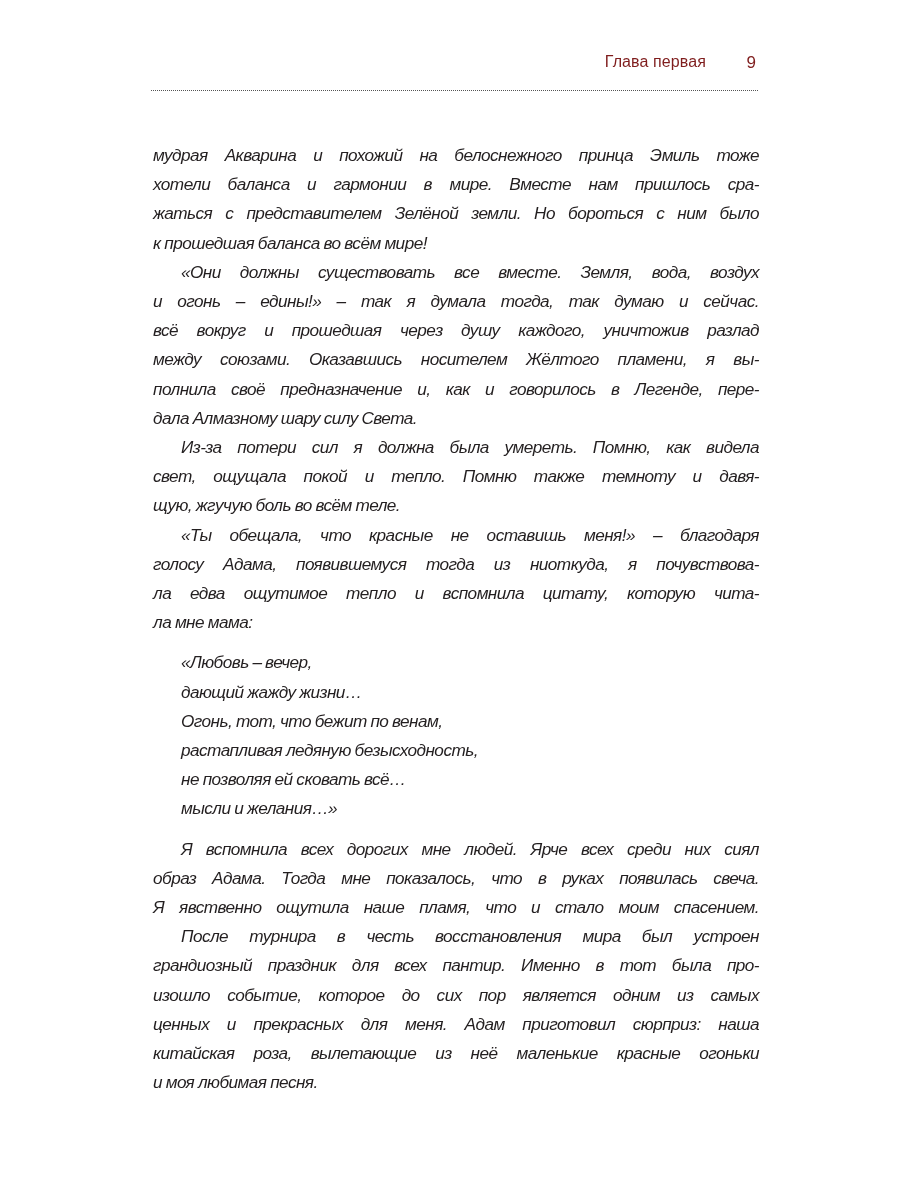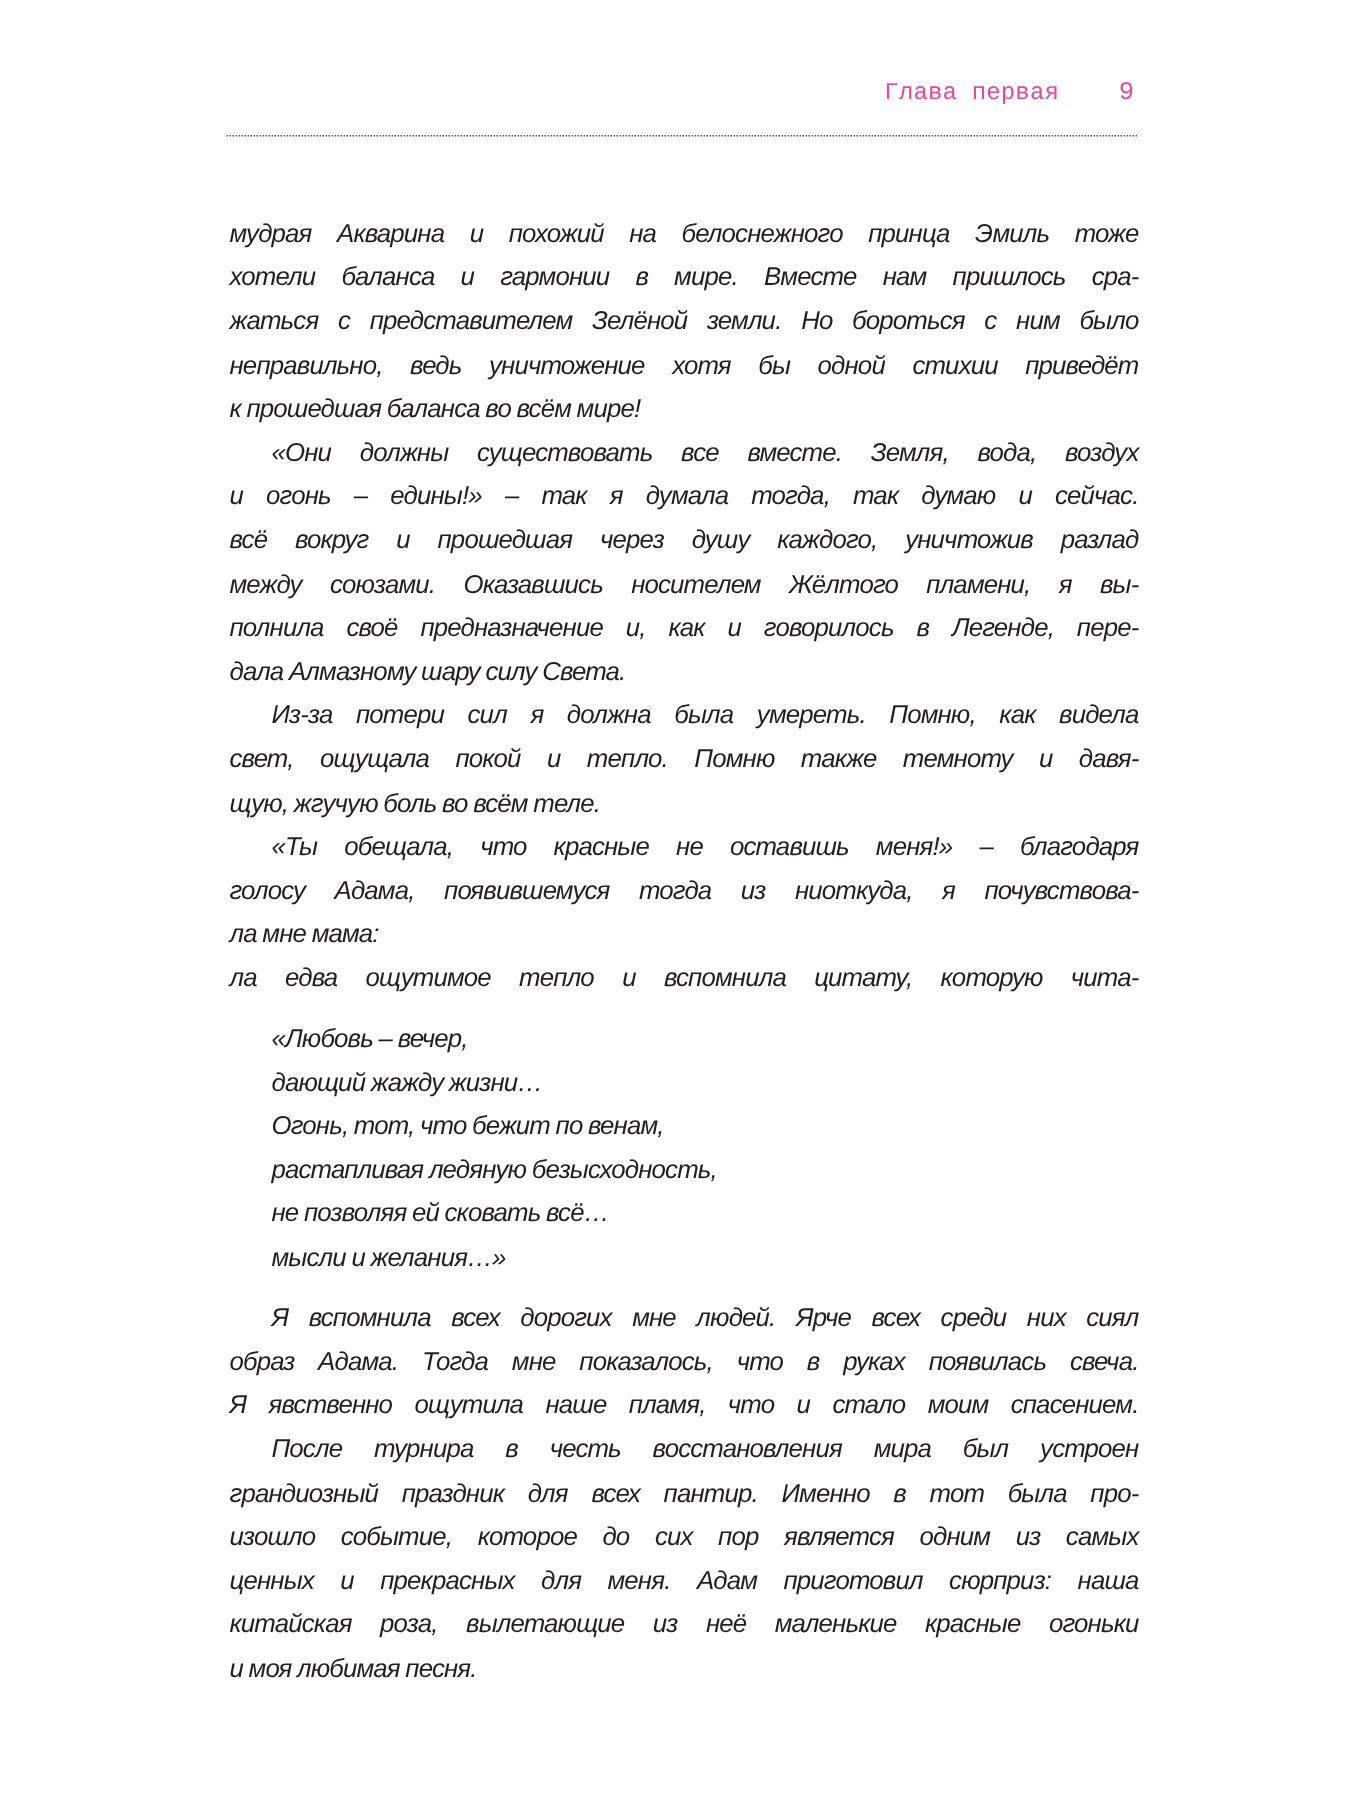"Глава первая" .running-head { color: #ec4899 -> #7f1d1d; font-family: Liberation Mono, monospace -> Liberation Sans, sans-serif }
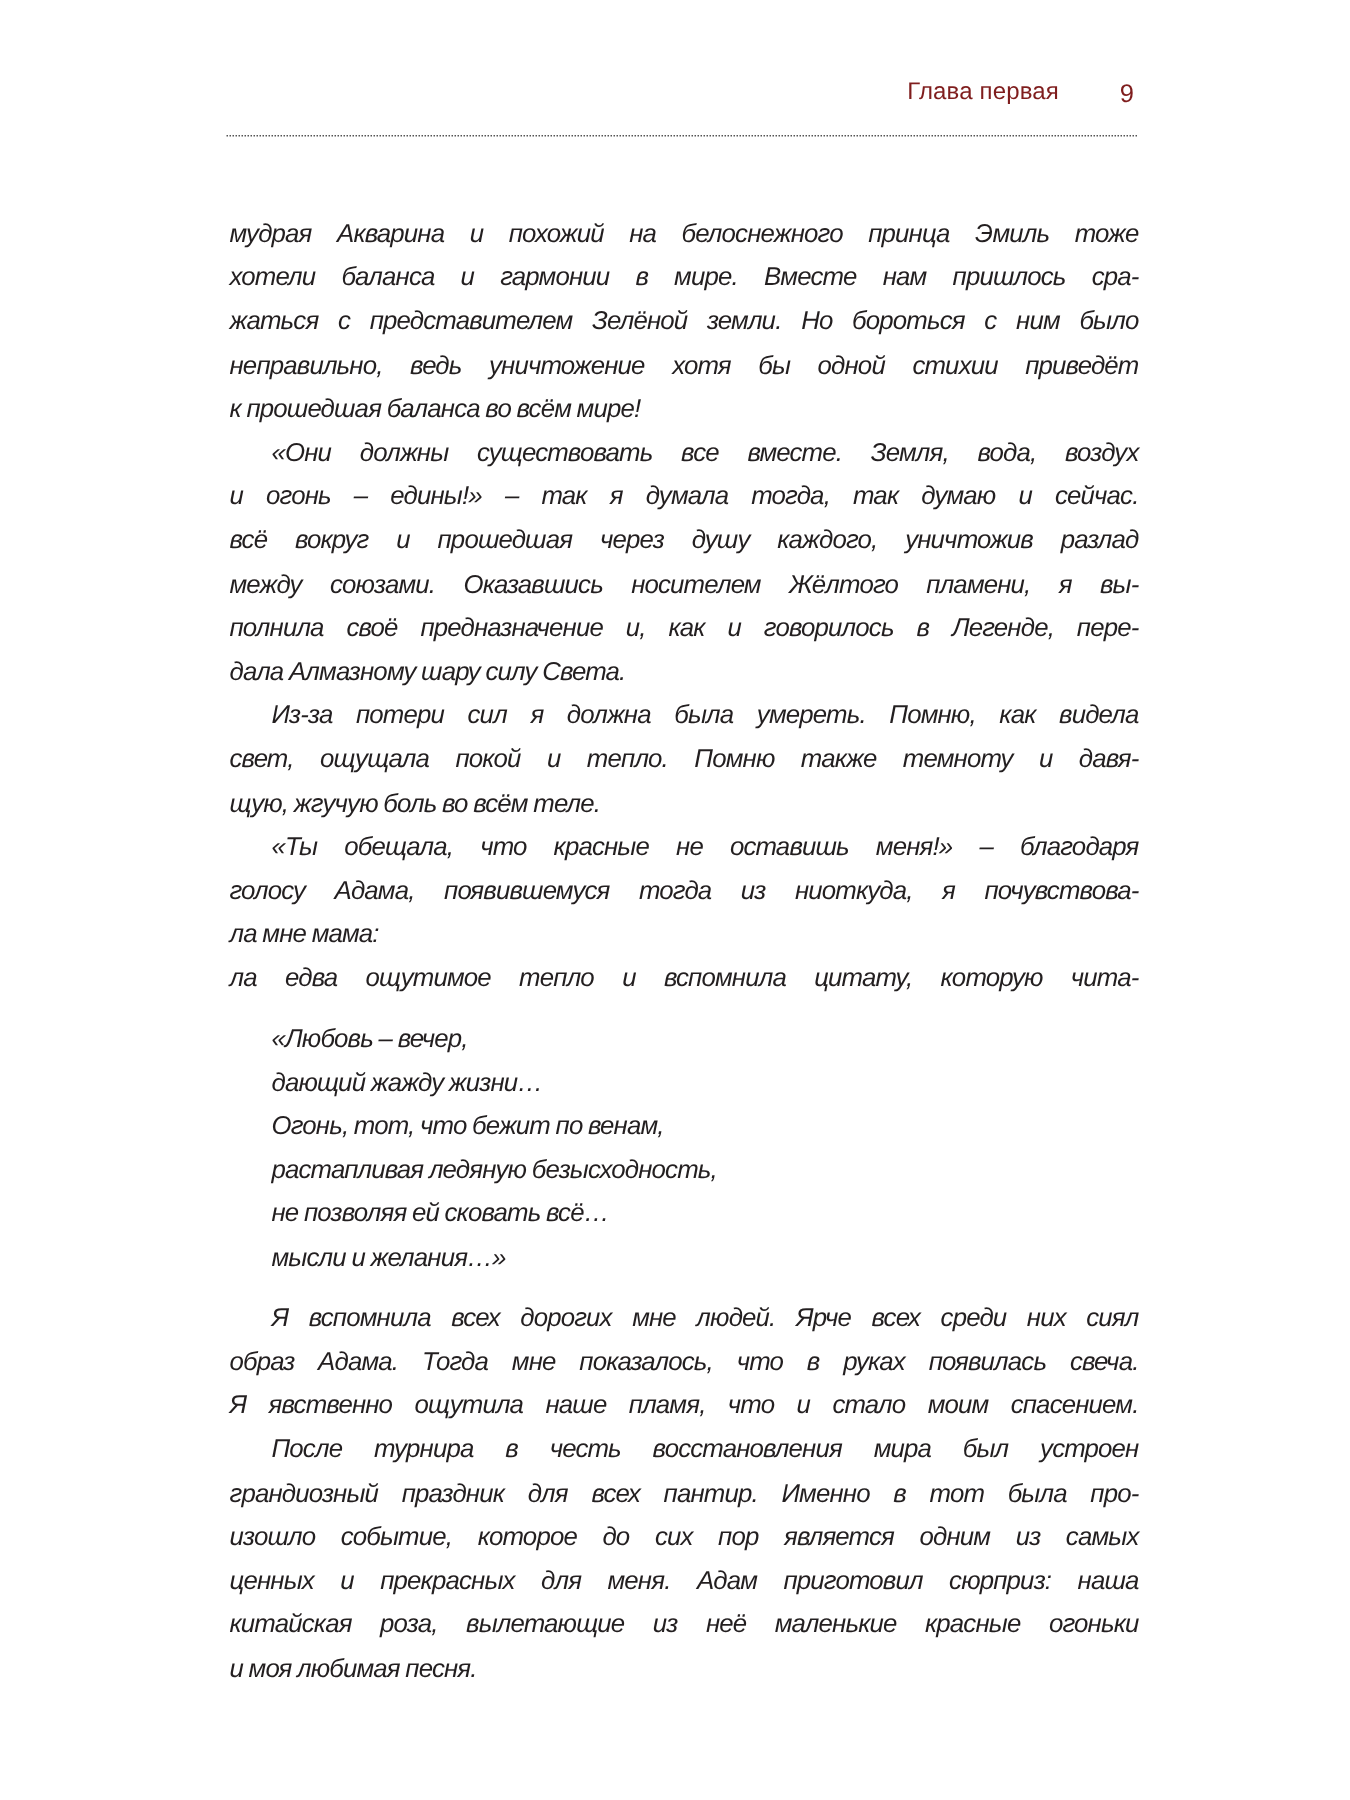"неправильно, ведь уничтожение хотя бы" span.line { html: <span>неправильно, ведь уничтожение хотя бы одной стихии приведёт</span> -> none }
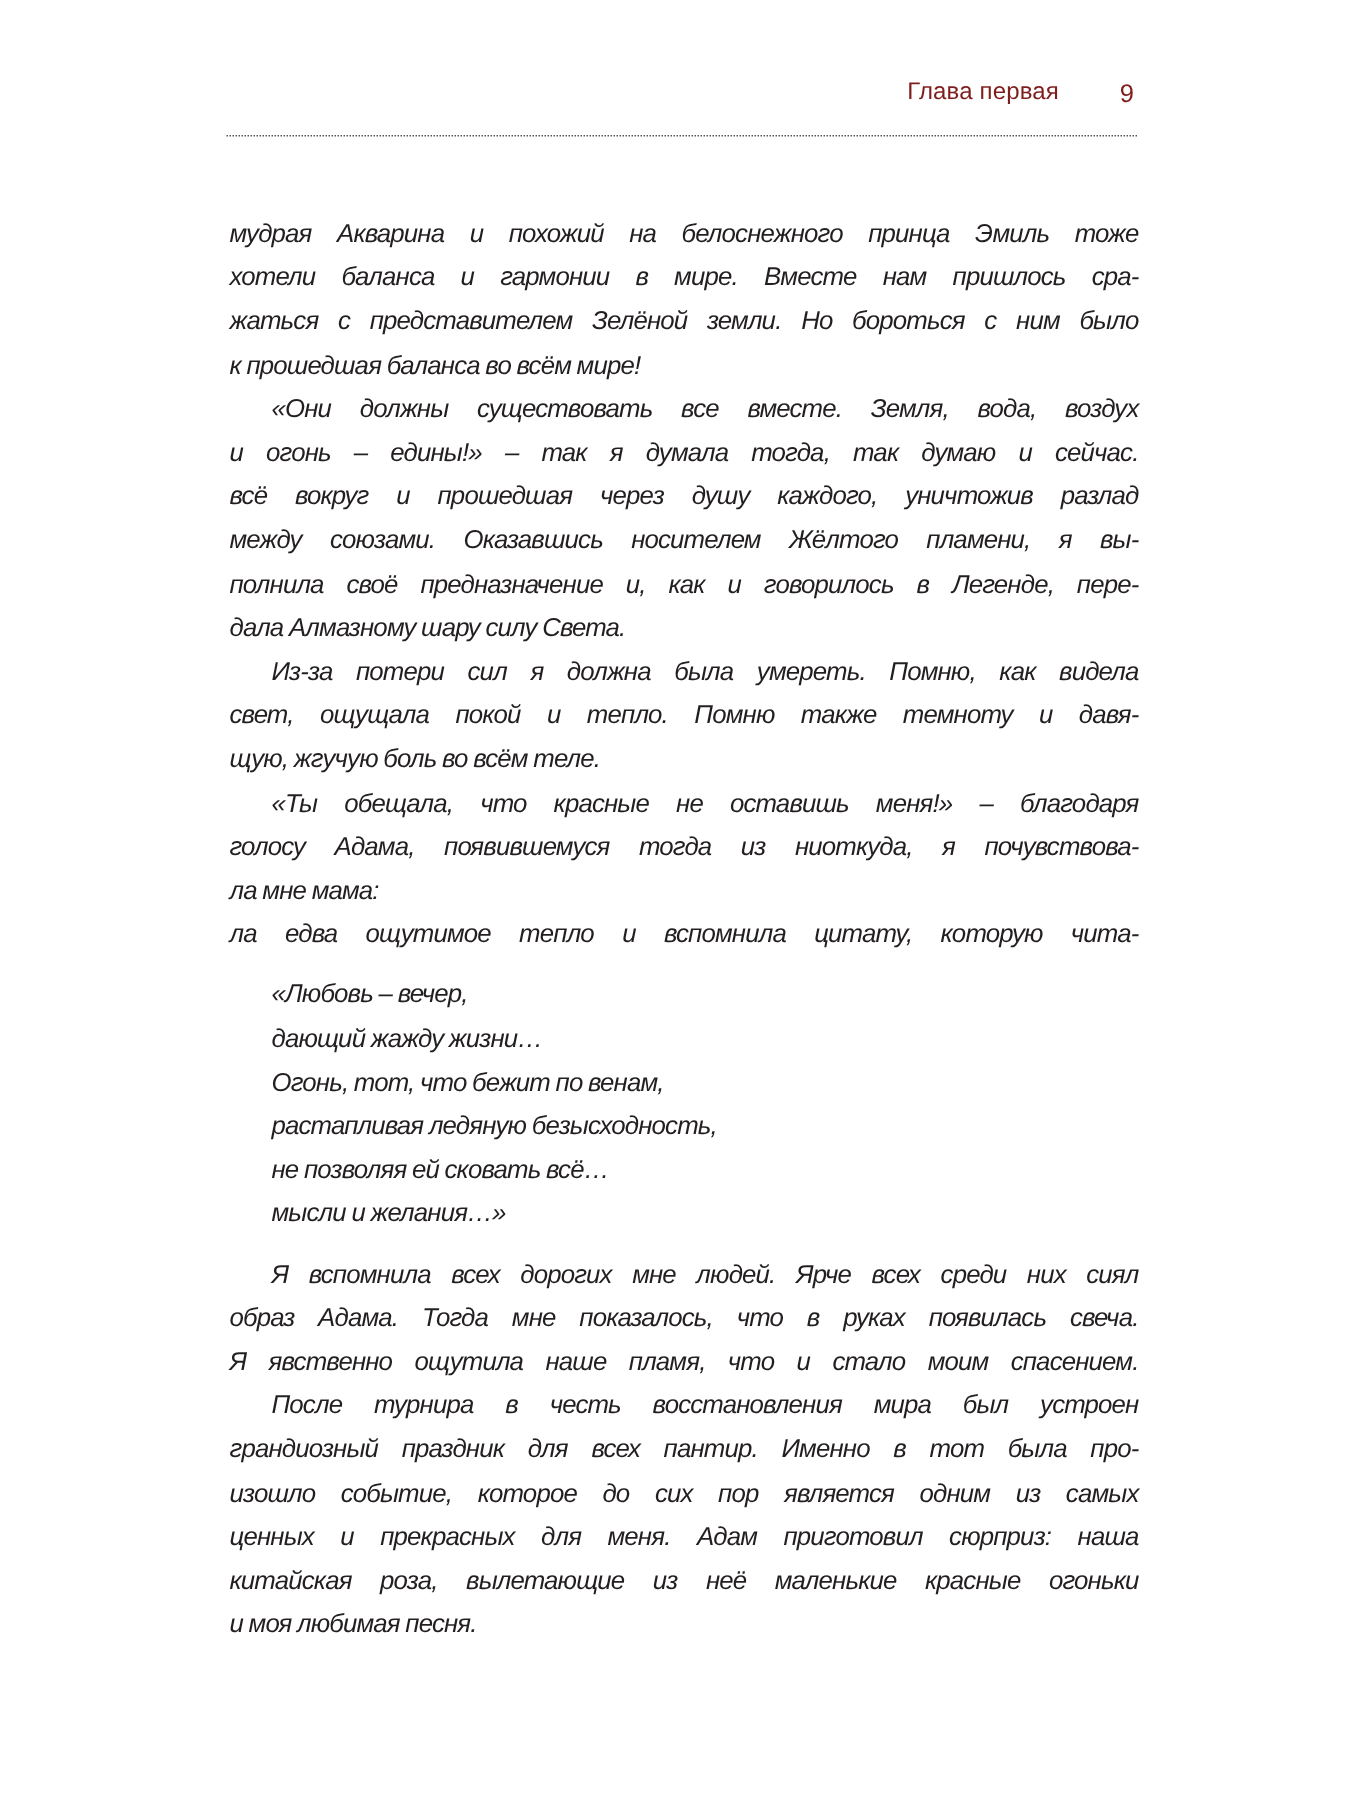"ла мне мама:" span.line { order: before "ла едва ощутимое тепло и" -> after "ла едва ощутимое тепло и" }
